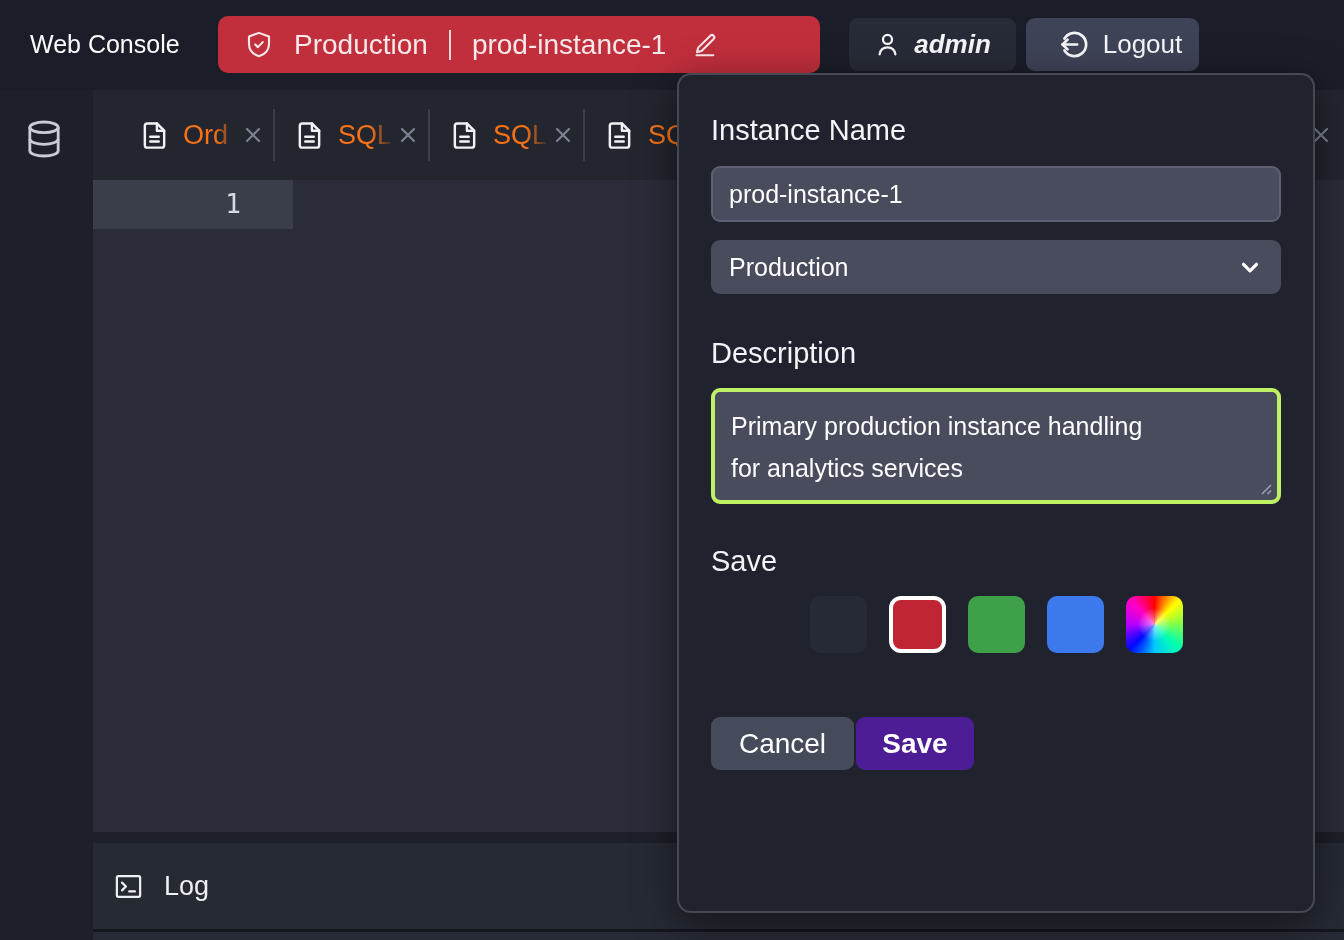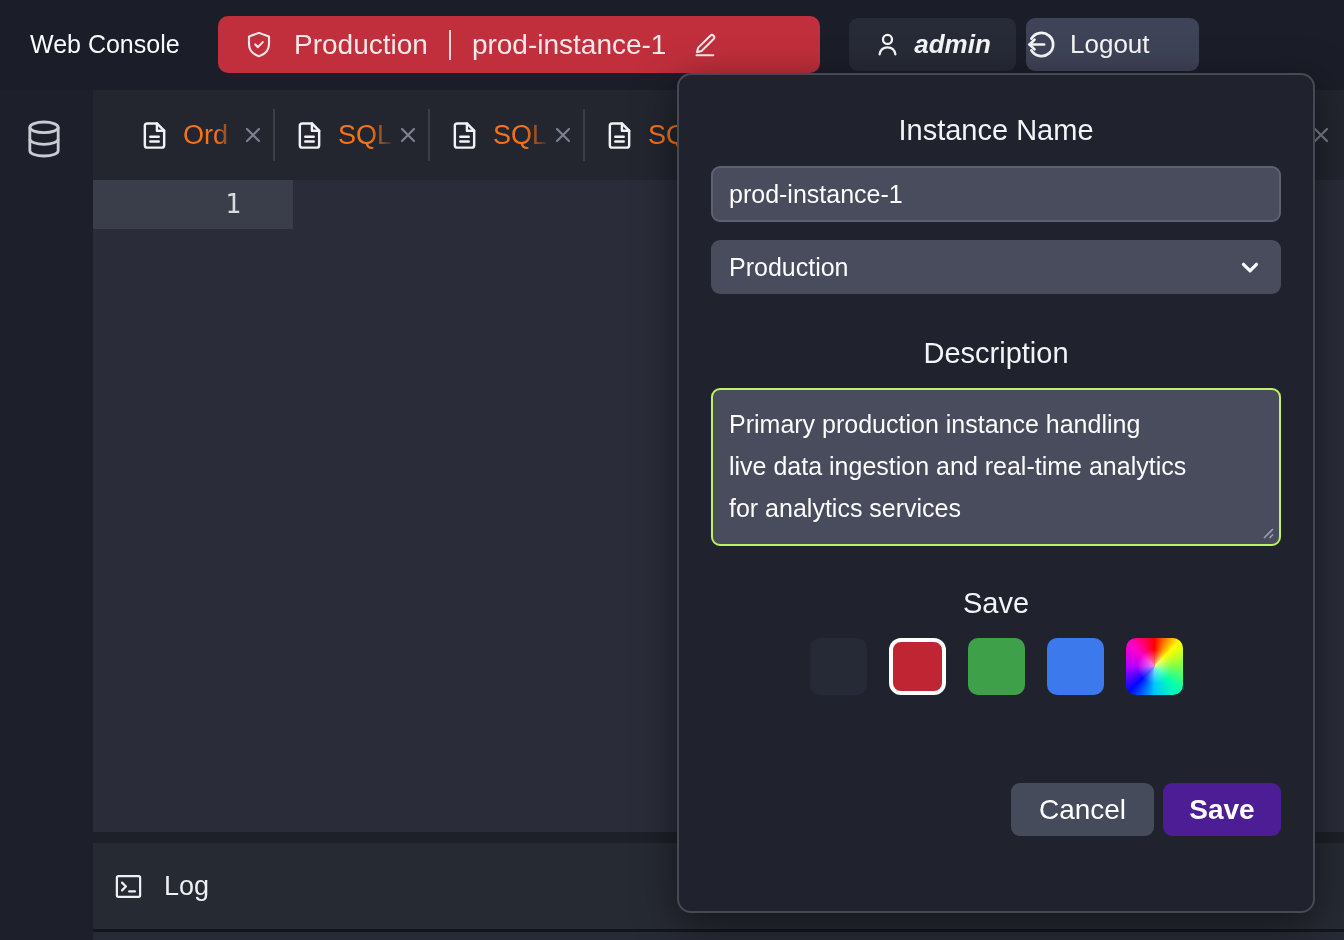"Logout" .logout-btn { justify-content: flex-start -> center; padding-left: none -> 16px }
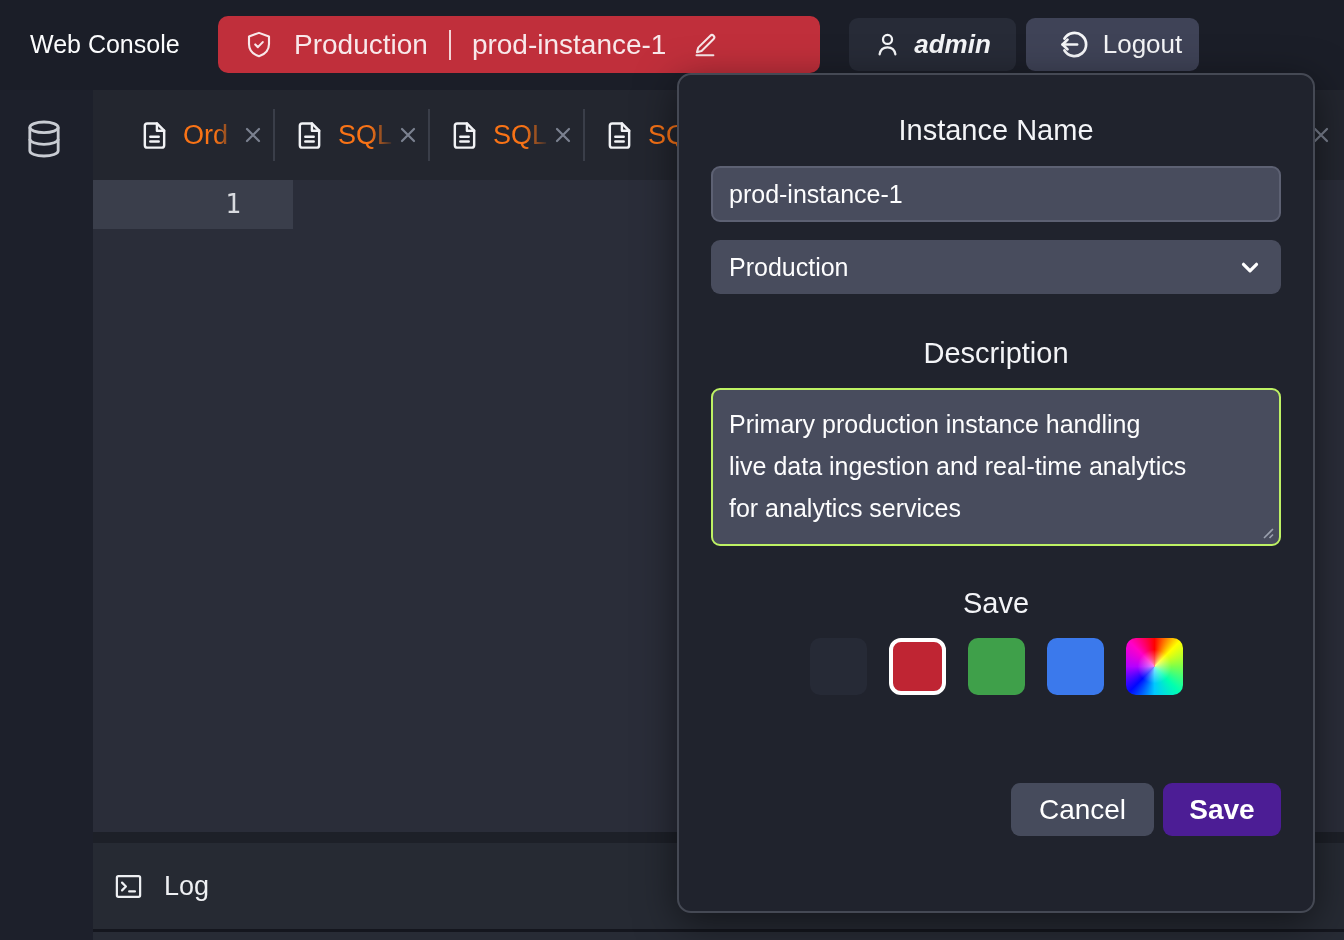"Instance Name" .field-label { text-align: center -> none }
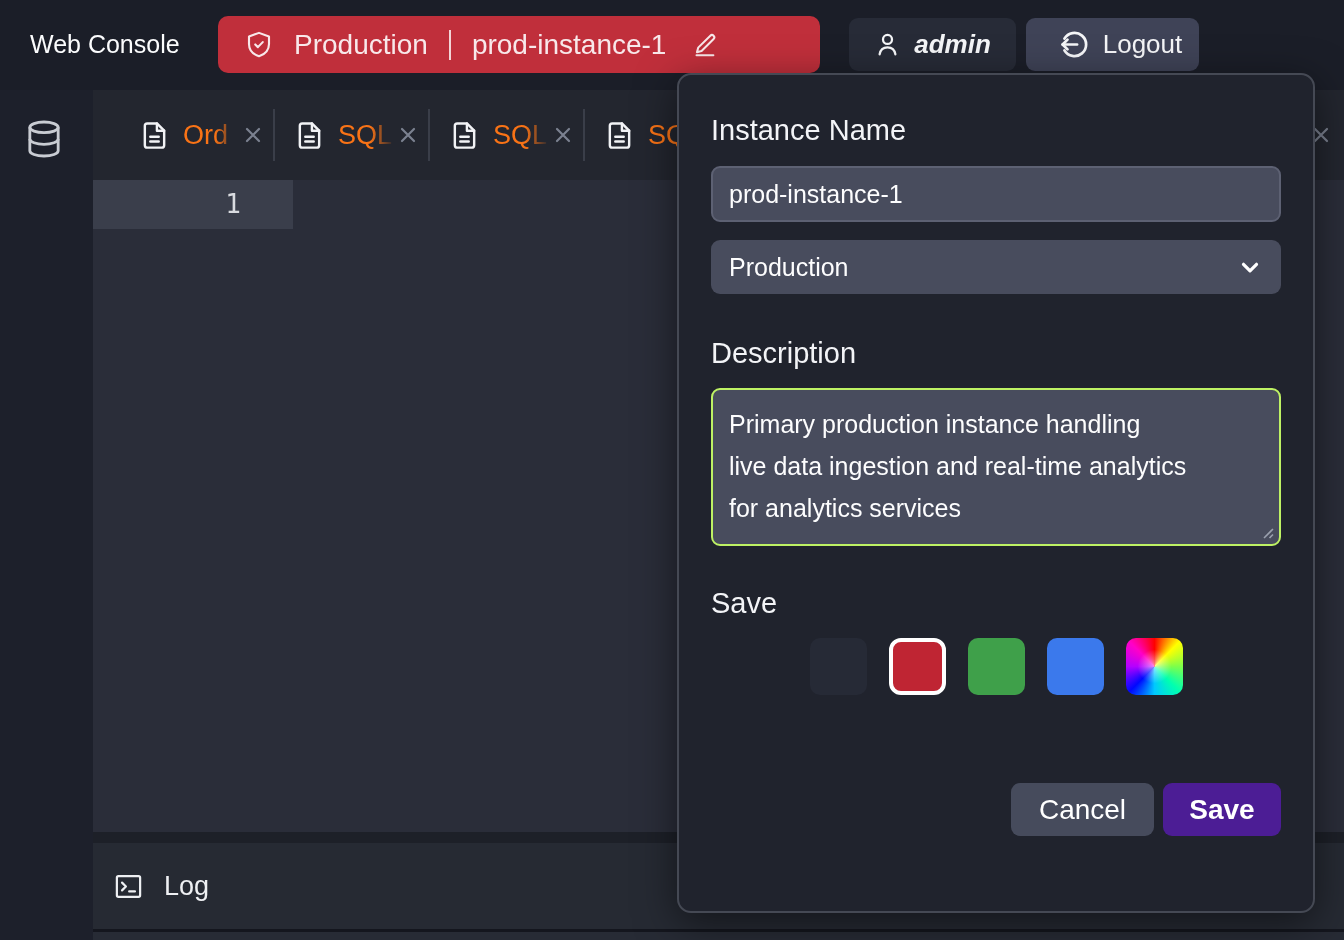"Primary production instance handling" .textarea-box { border: 2px solid #bef264 -> 4px solid #bef264; height: 158px -> 116px }
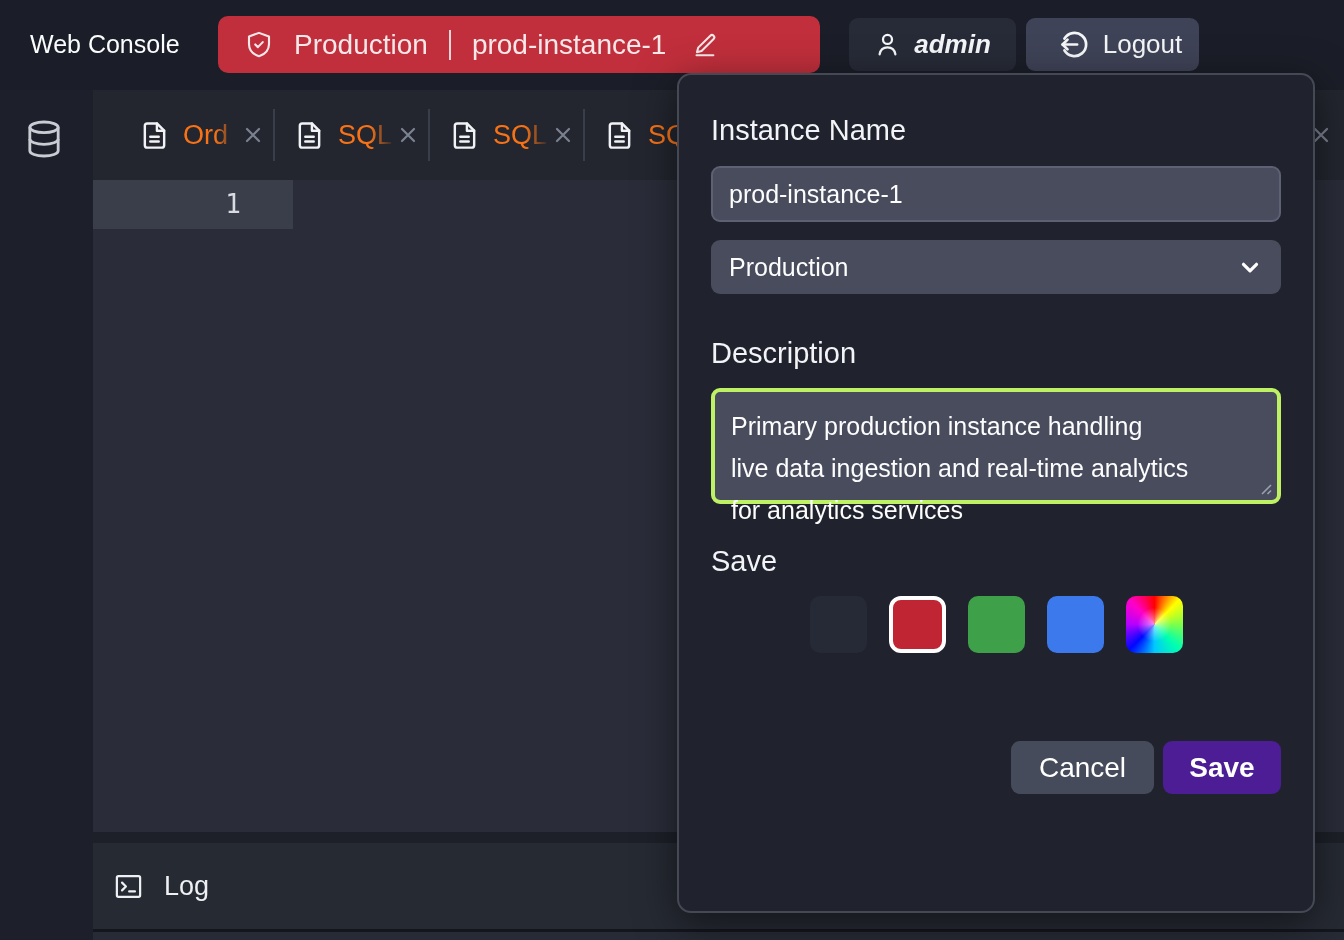"live data ingestion and real-time" div { html: <div>live data ingestion and real-time analytics</div> -> none }
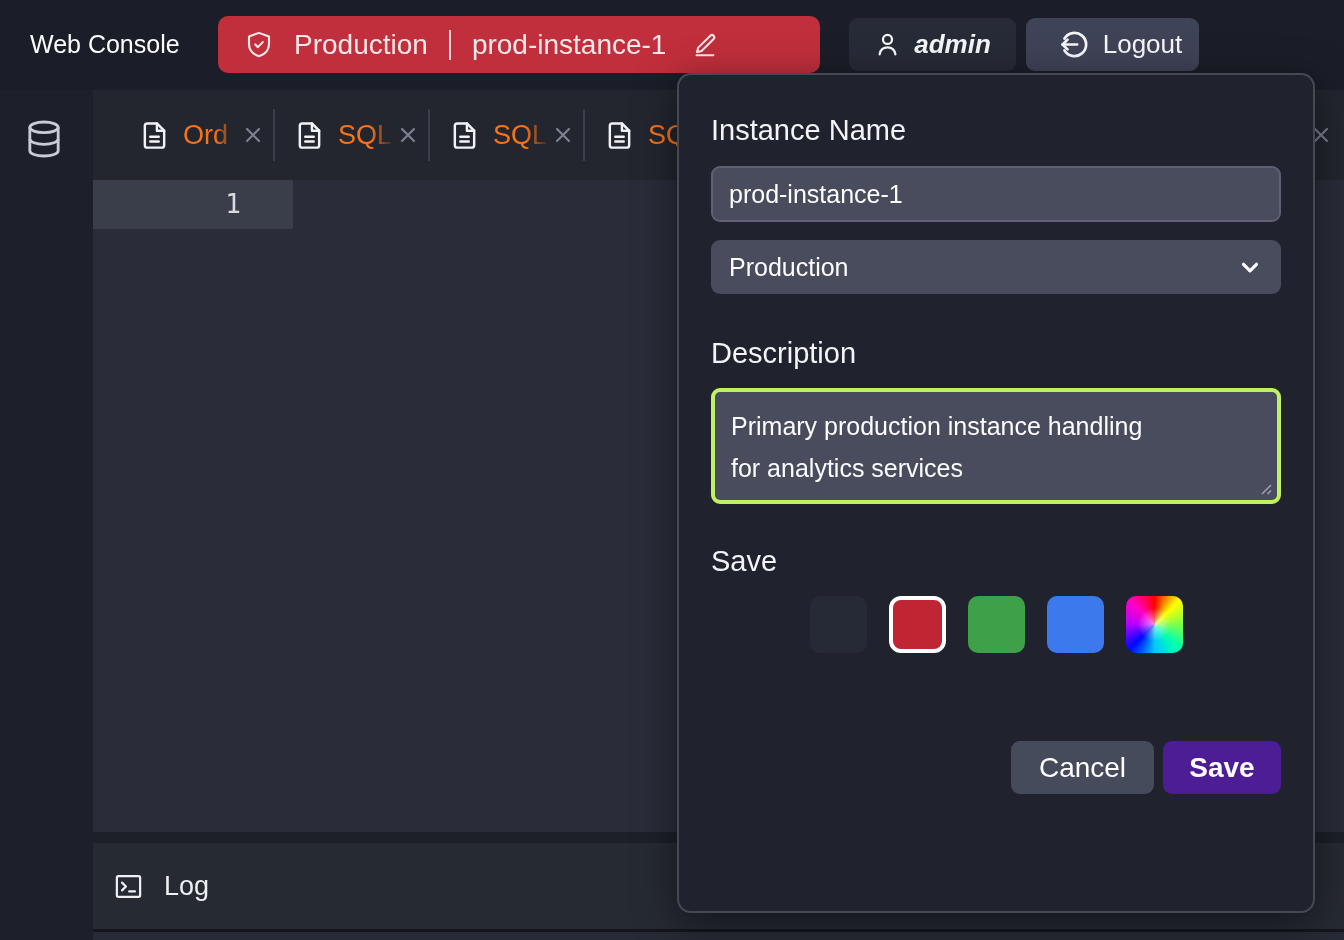"Cancel" .btn-row { gap: 9px -> 2px; justify-content: flex-end -> flex-start; margin-top: 88px -> 64px }
